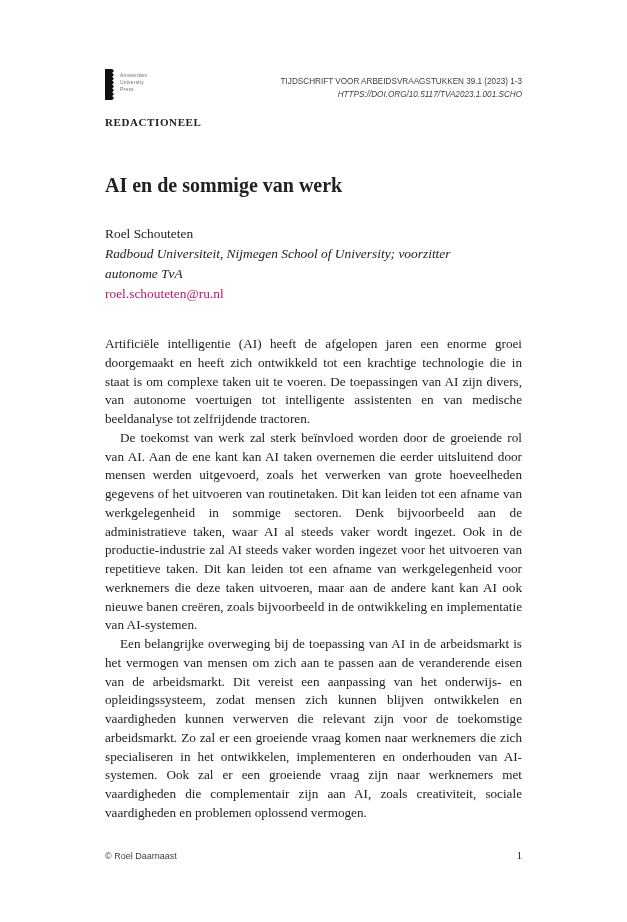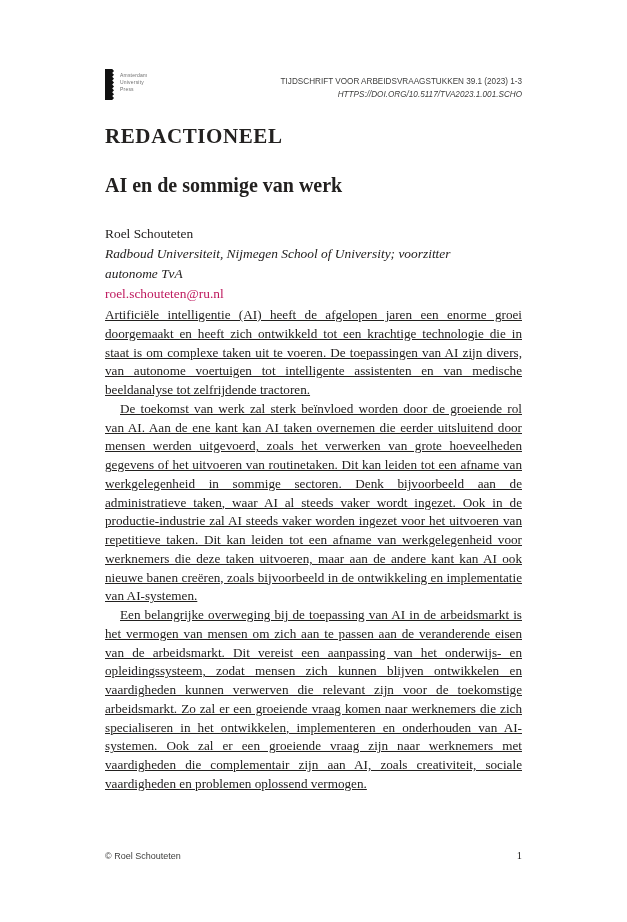"REDACTIONEEL" .section-label { font-size: 21px -> 11px; top: 124px -> 116px }
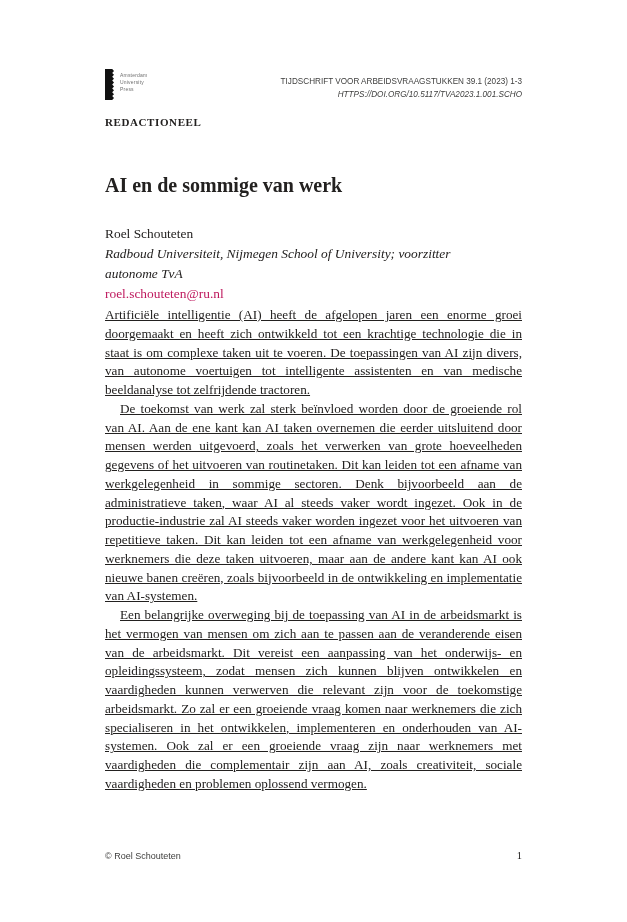"Artificiële intelligentie (AI) heeft de" .article-body { text-decoration: underline -> none; top: 306px -> 335px }
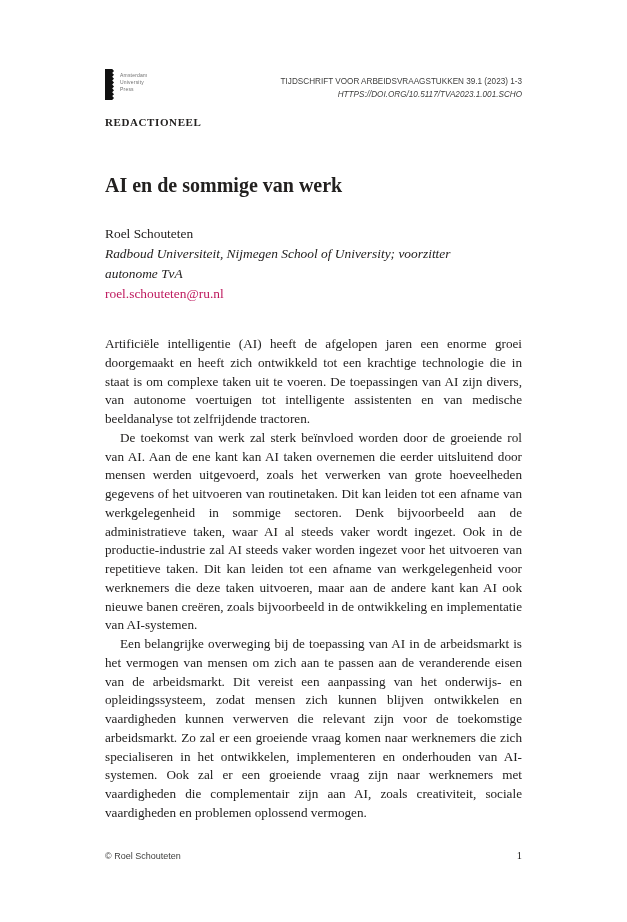"© Roel Schouteten" div.copyright { text: Schouteten -> Daarnaast }
